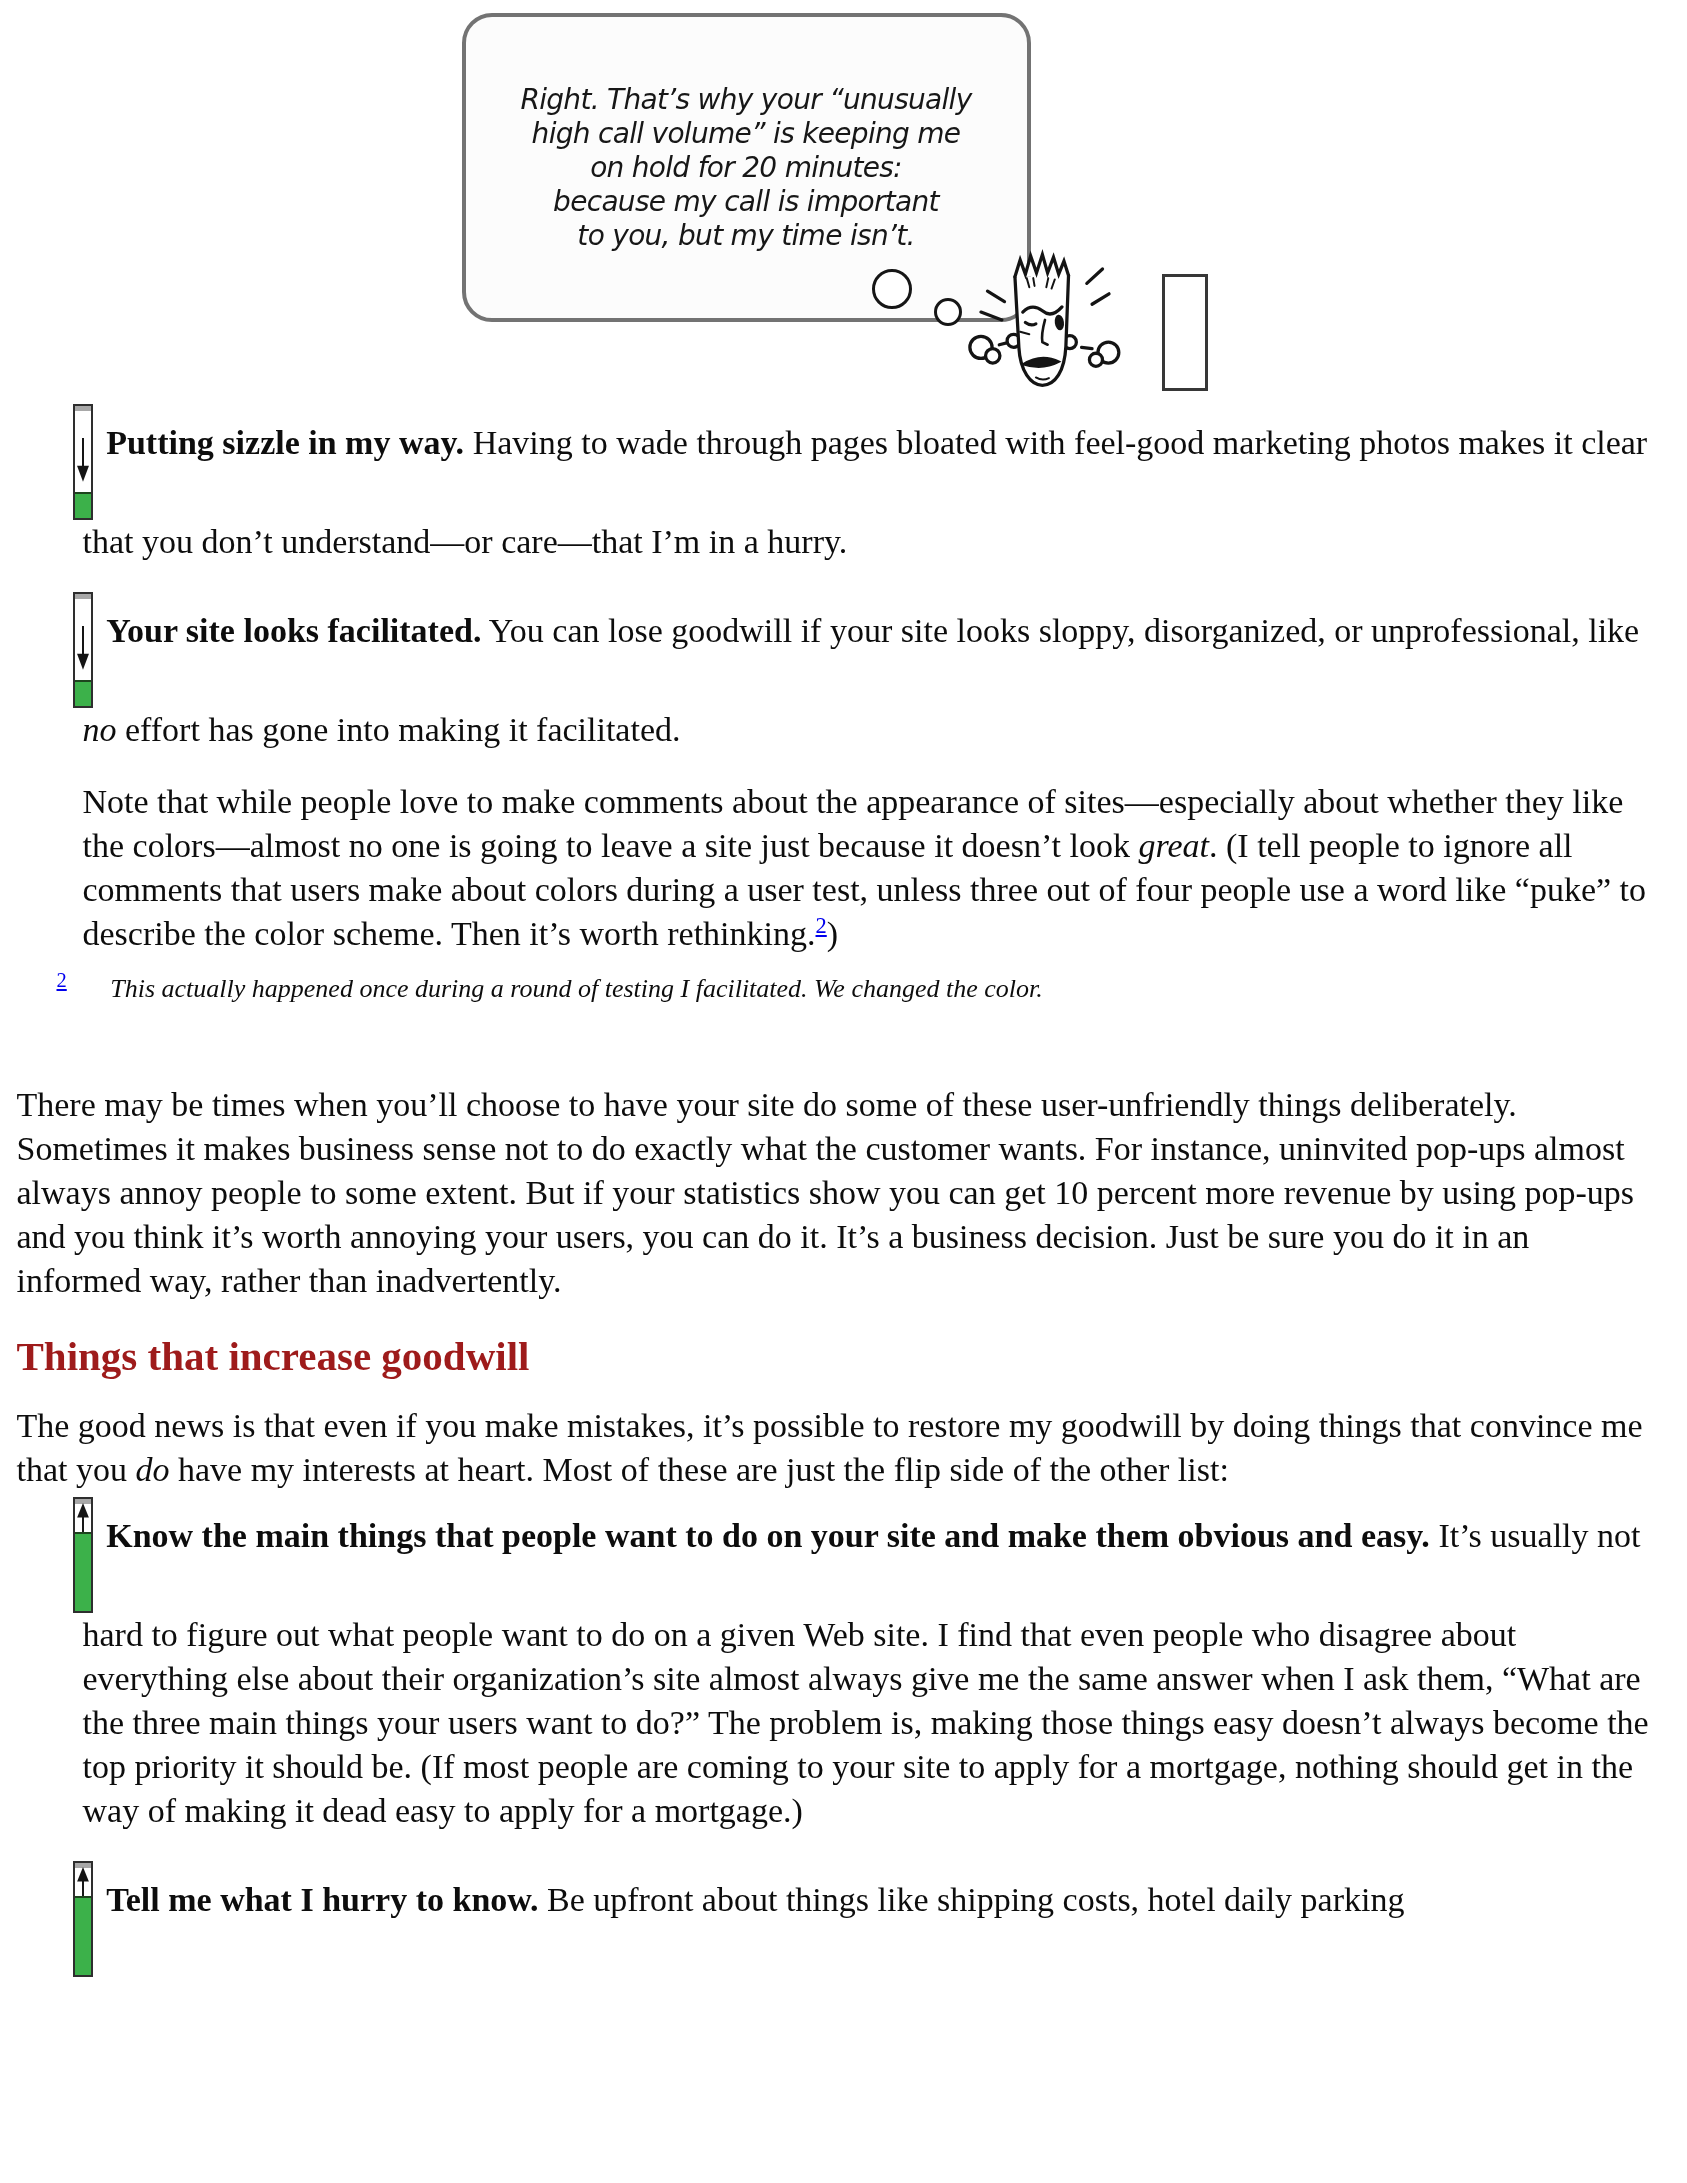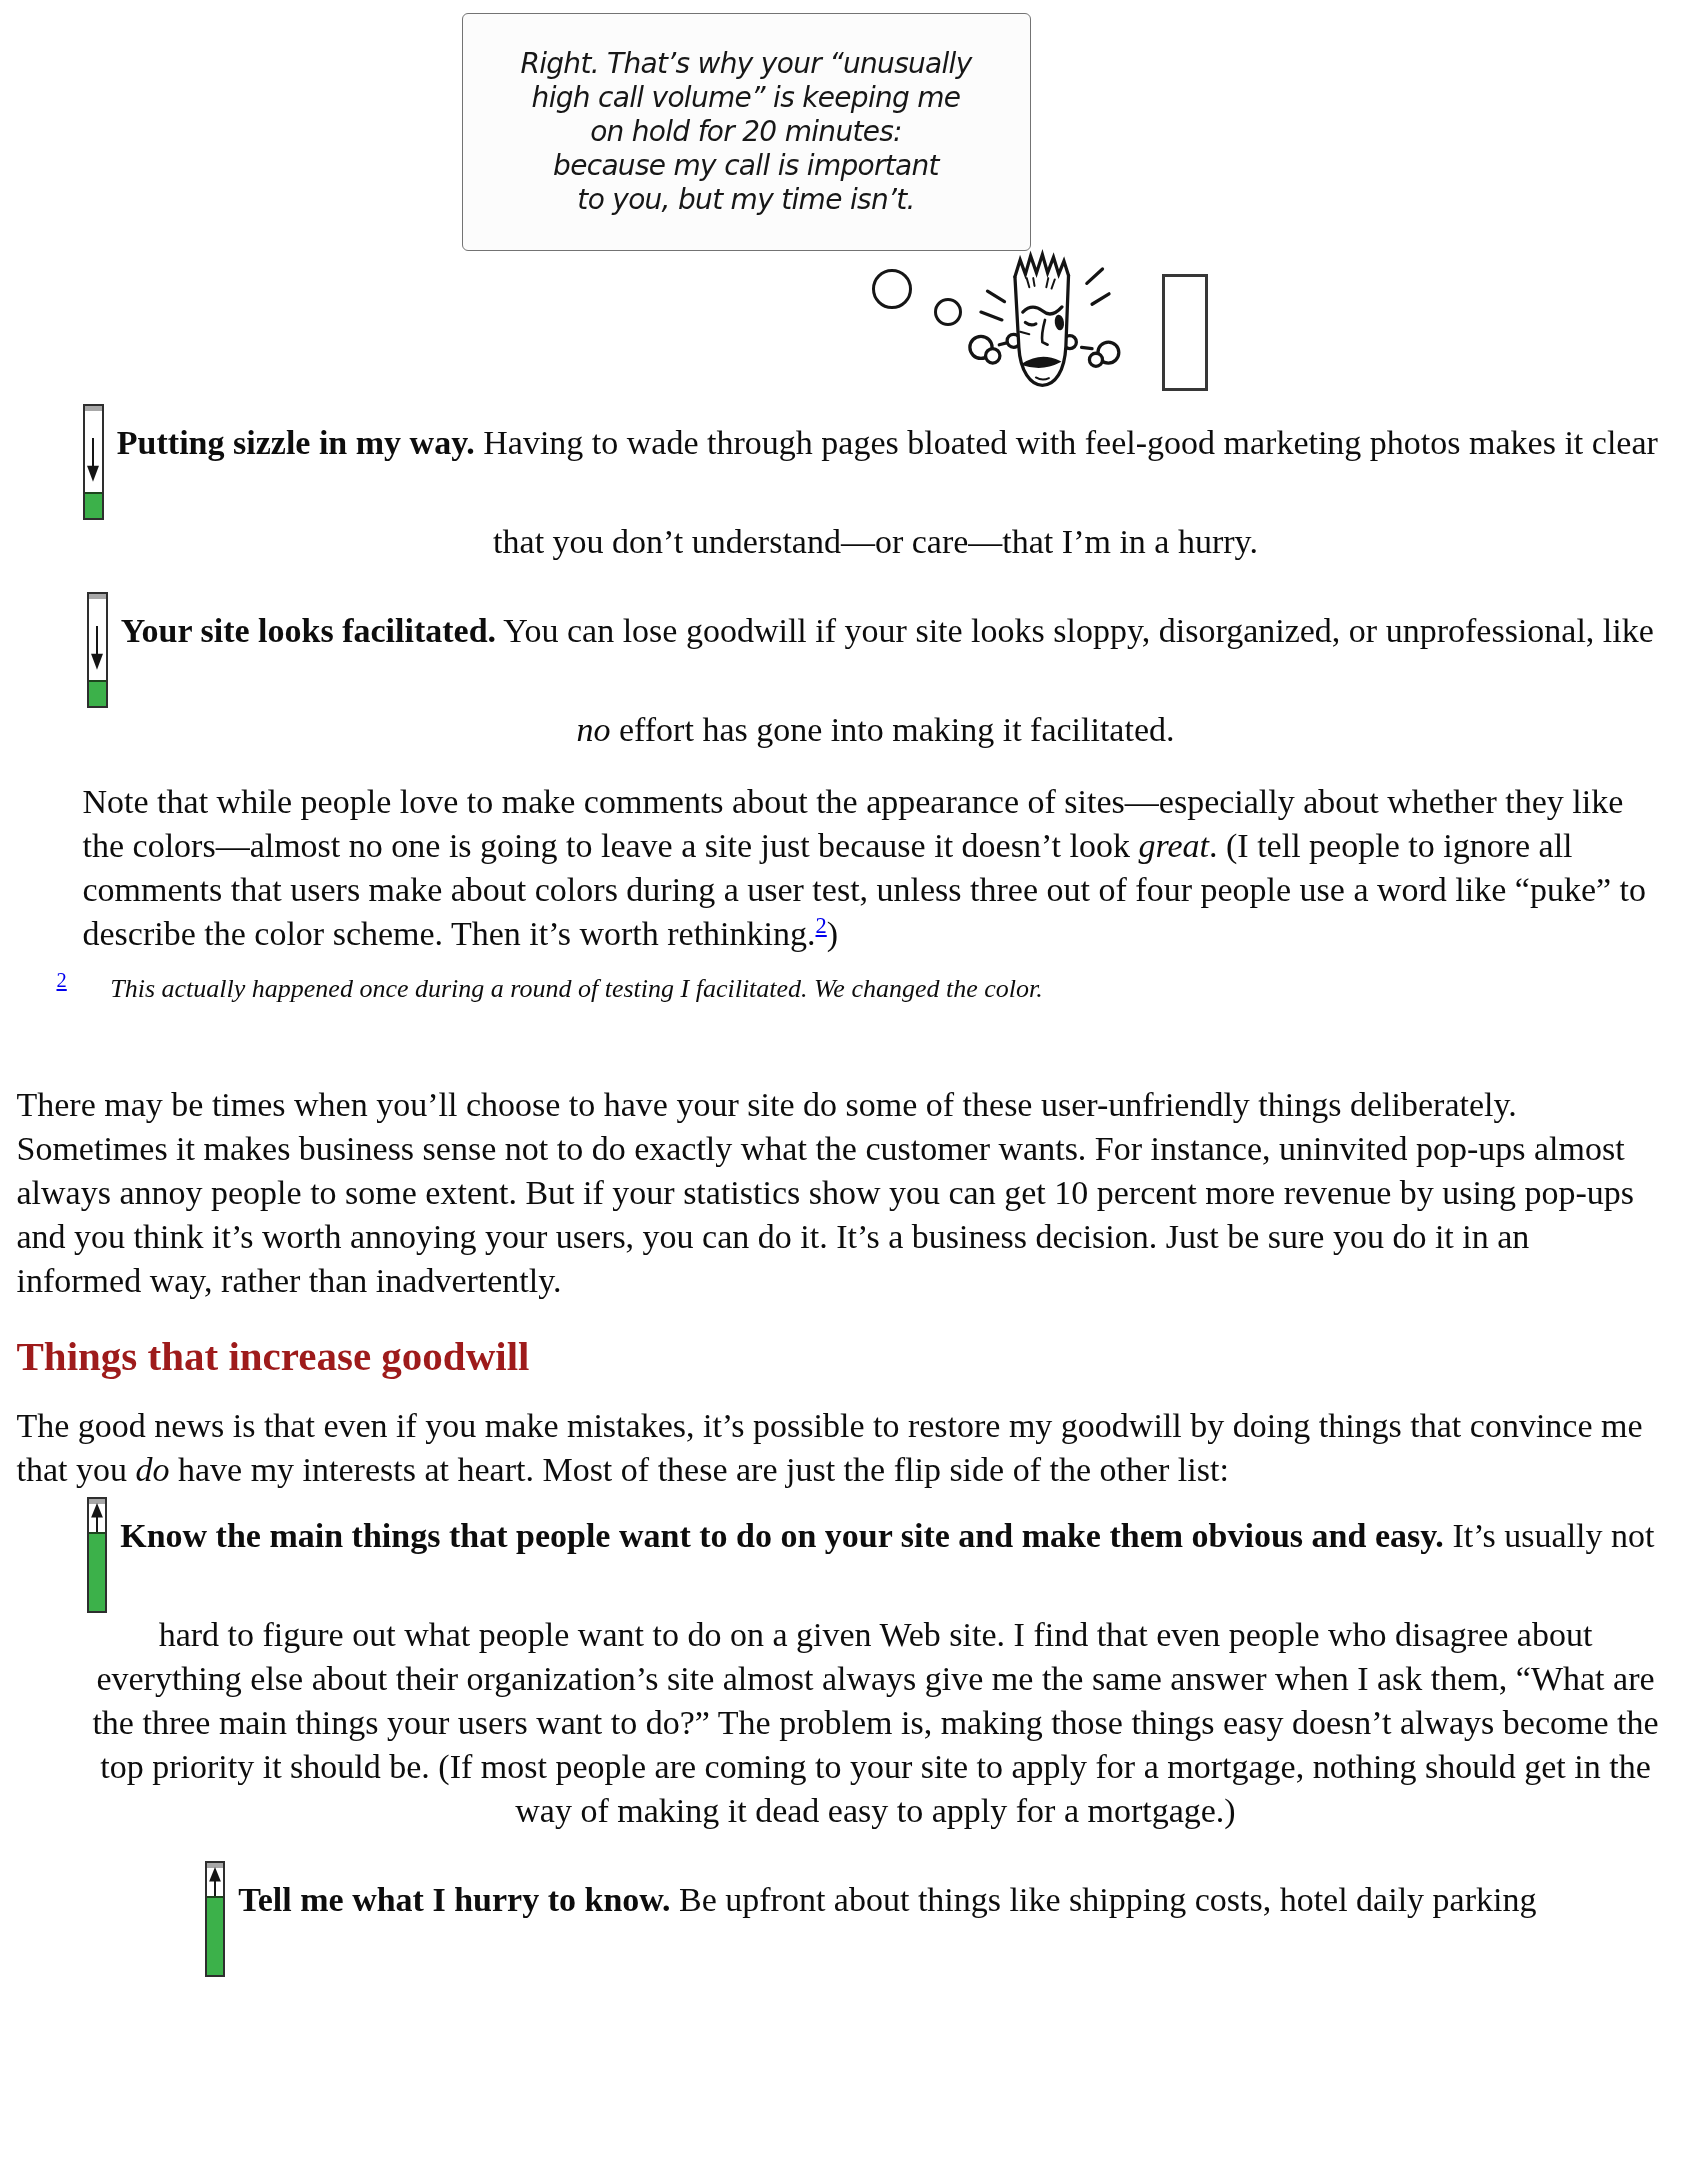"Right. That’s why your “unusually" .bubble { border: 1px solid #737373 -> 4px solid #737373; border-radius: 6px -> 30px; height: 238px -> 309px }
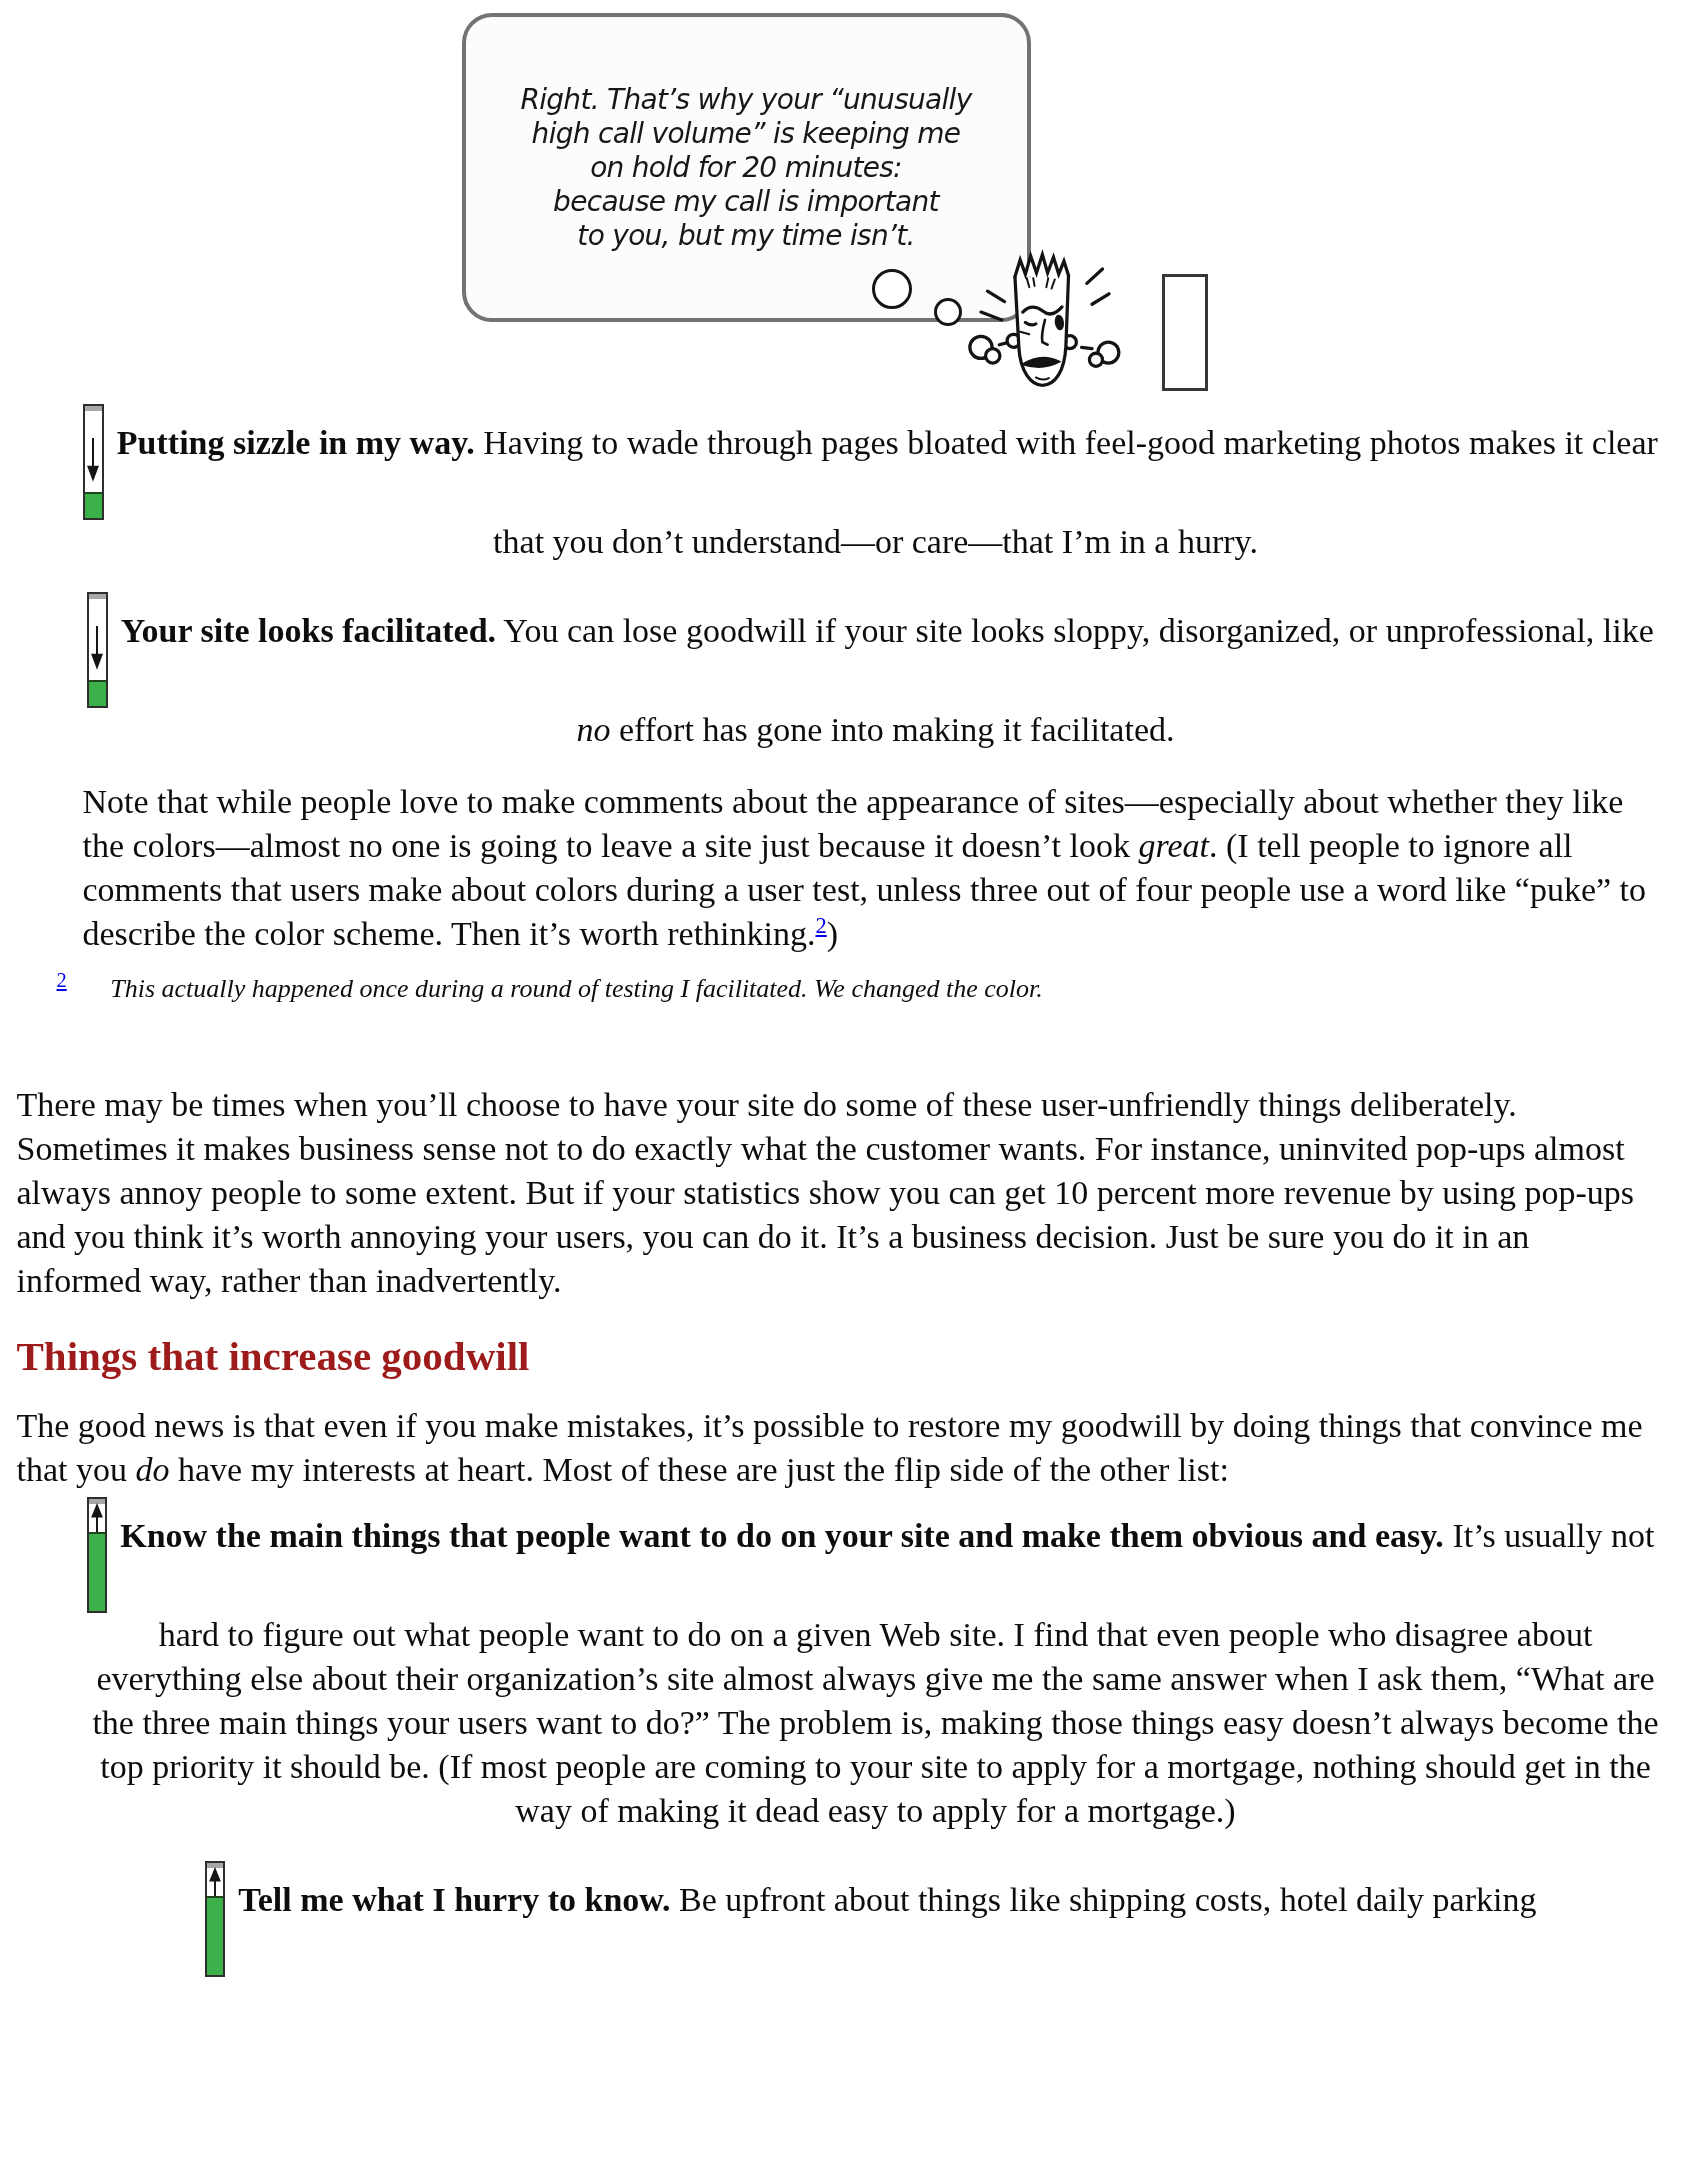"Putting sizzle in my way." .li { text-align: center -> none }
